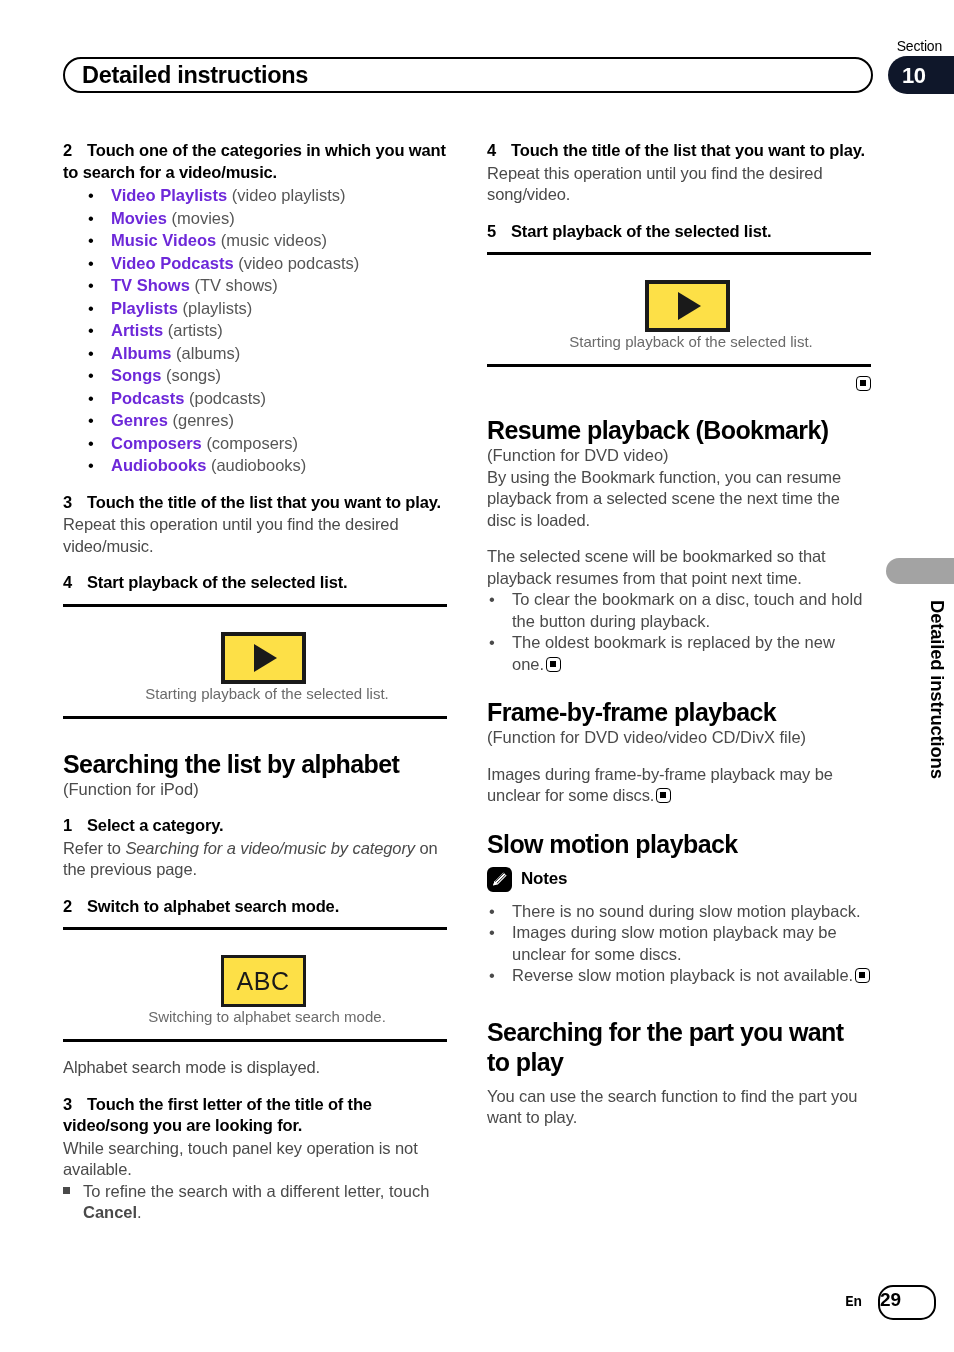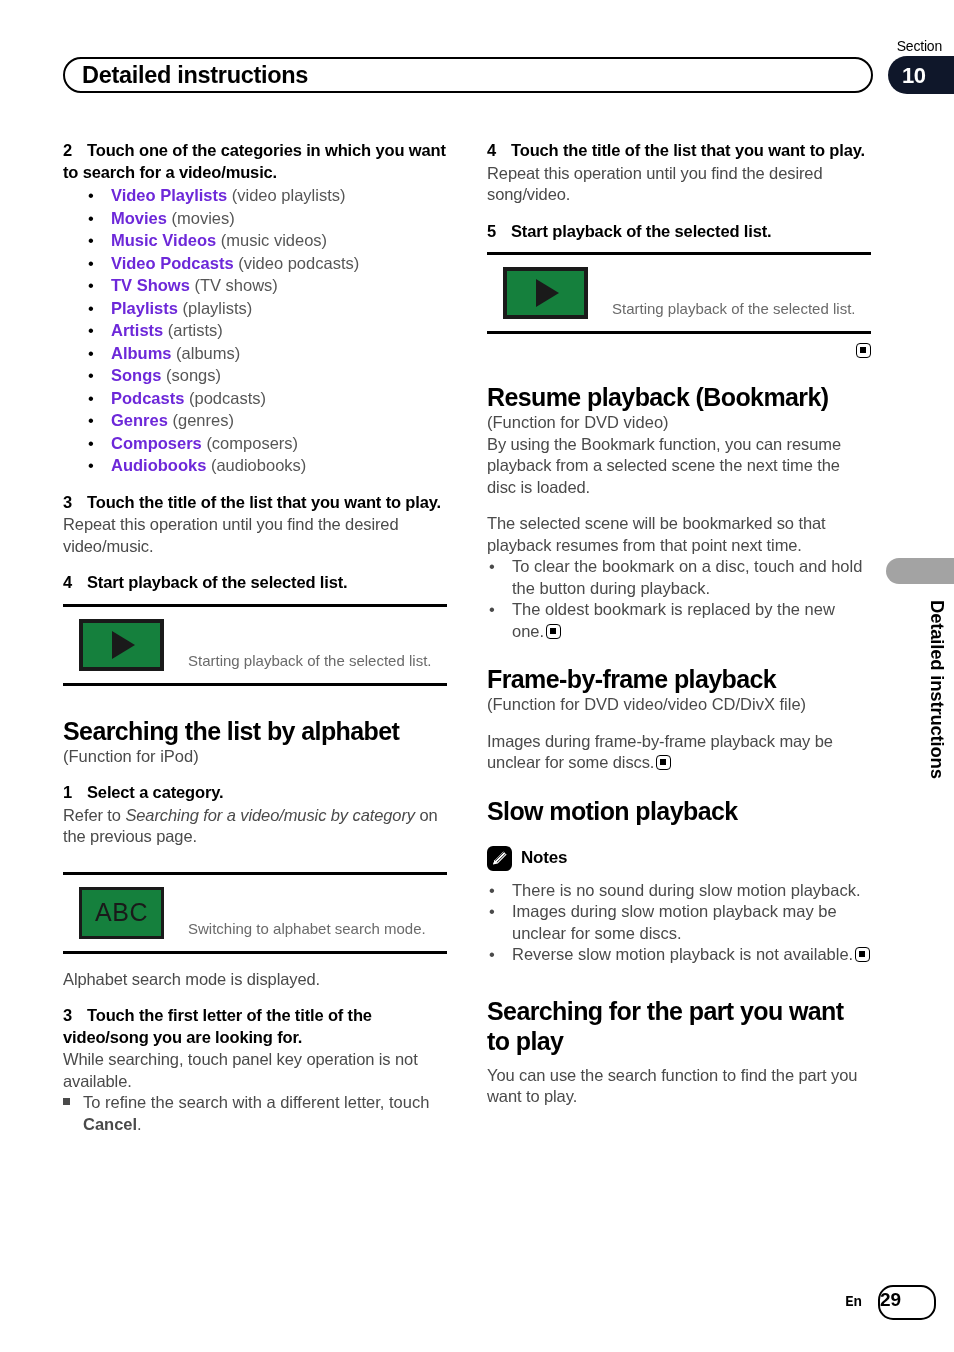"Starting playback of the selected" .figure { align-items: flex-end -> center; flex-direction: none -> column; padding: 12px 0 12px 0 -> 25px 0 12px 0 }
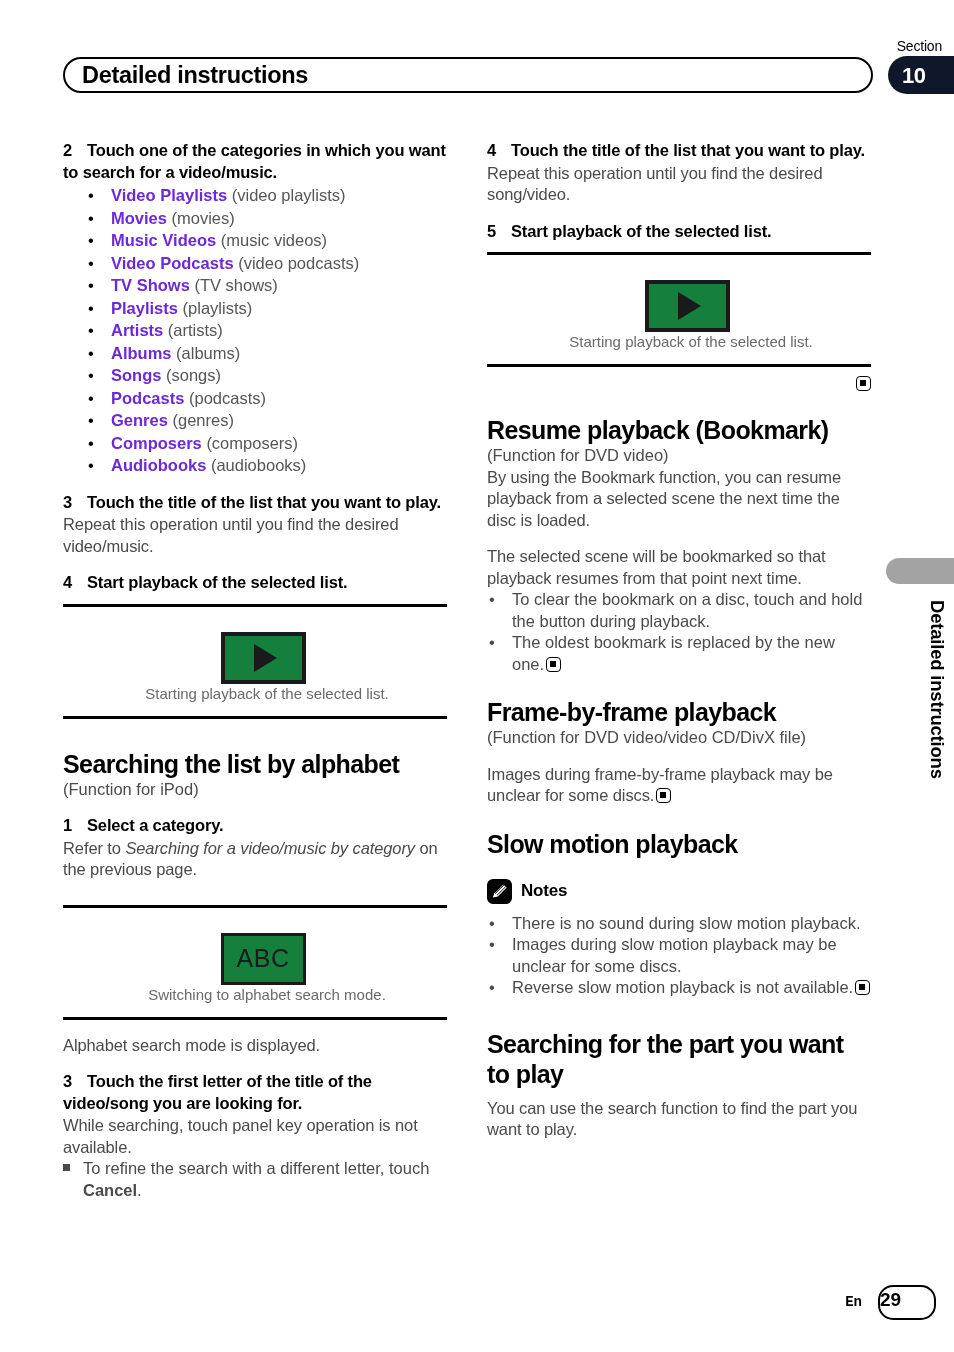"Notes" .notes-head { margin-top: 20px -> 8px }
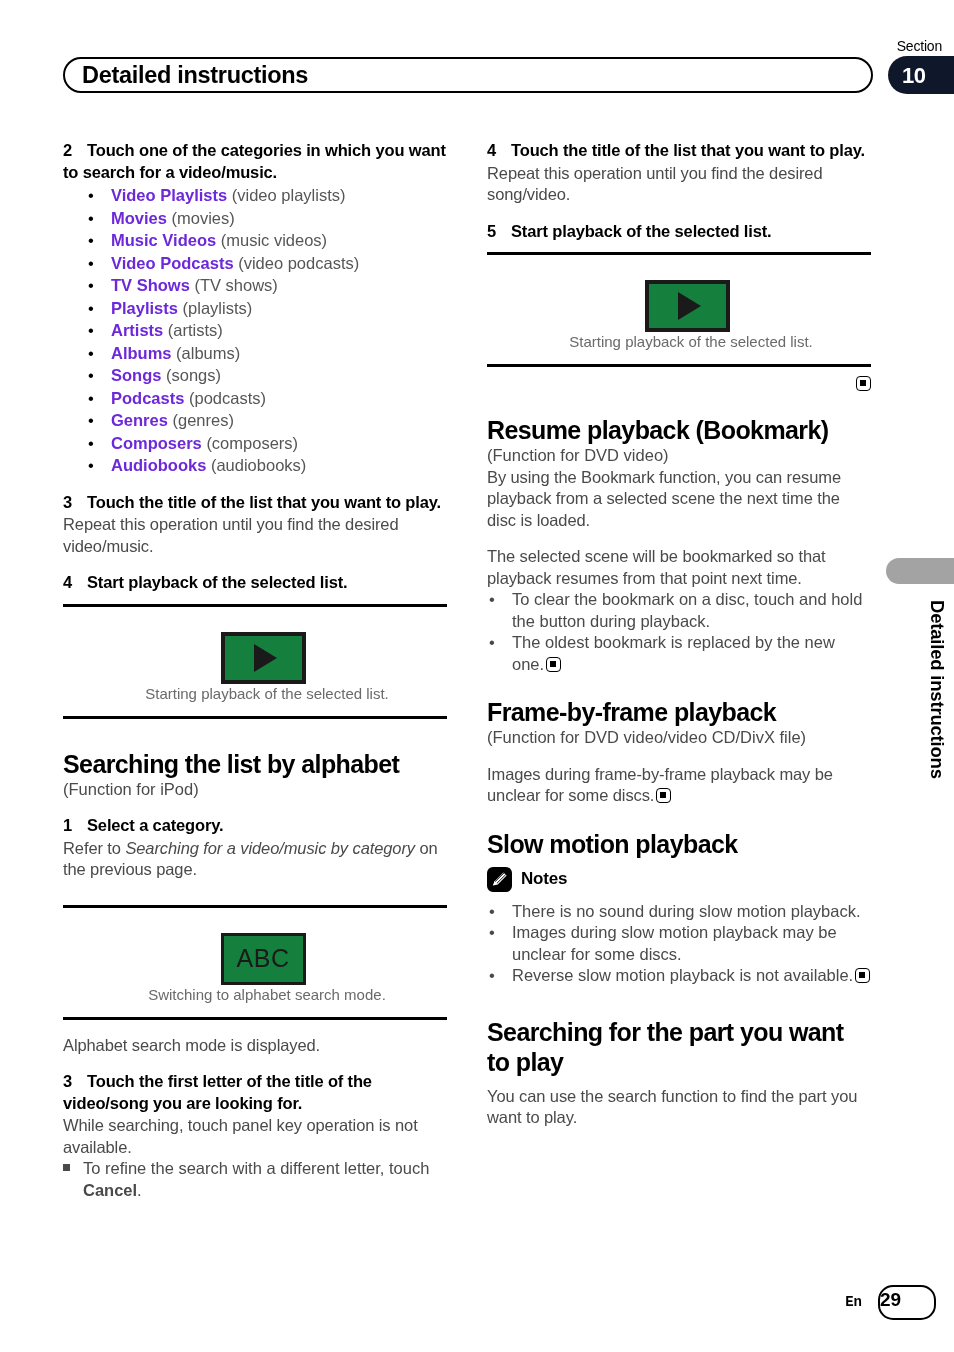"2 Switch to alphabet search" p.step { html: none -> <p> <span>2</span><span>Switch to alphabet search mode.</span> </p> }
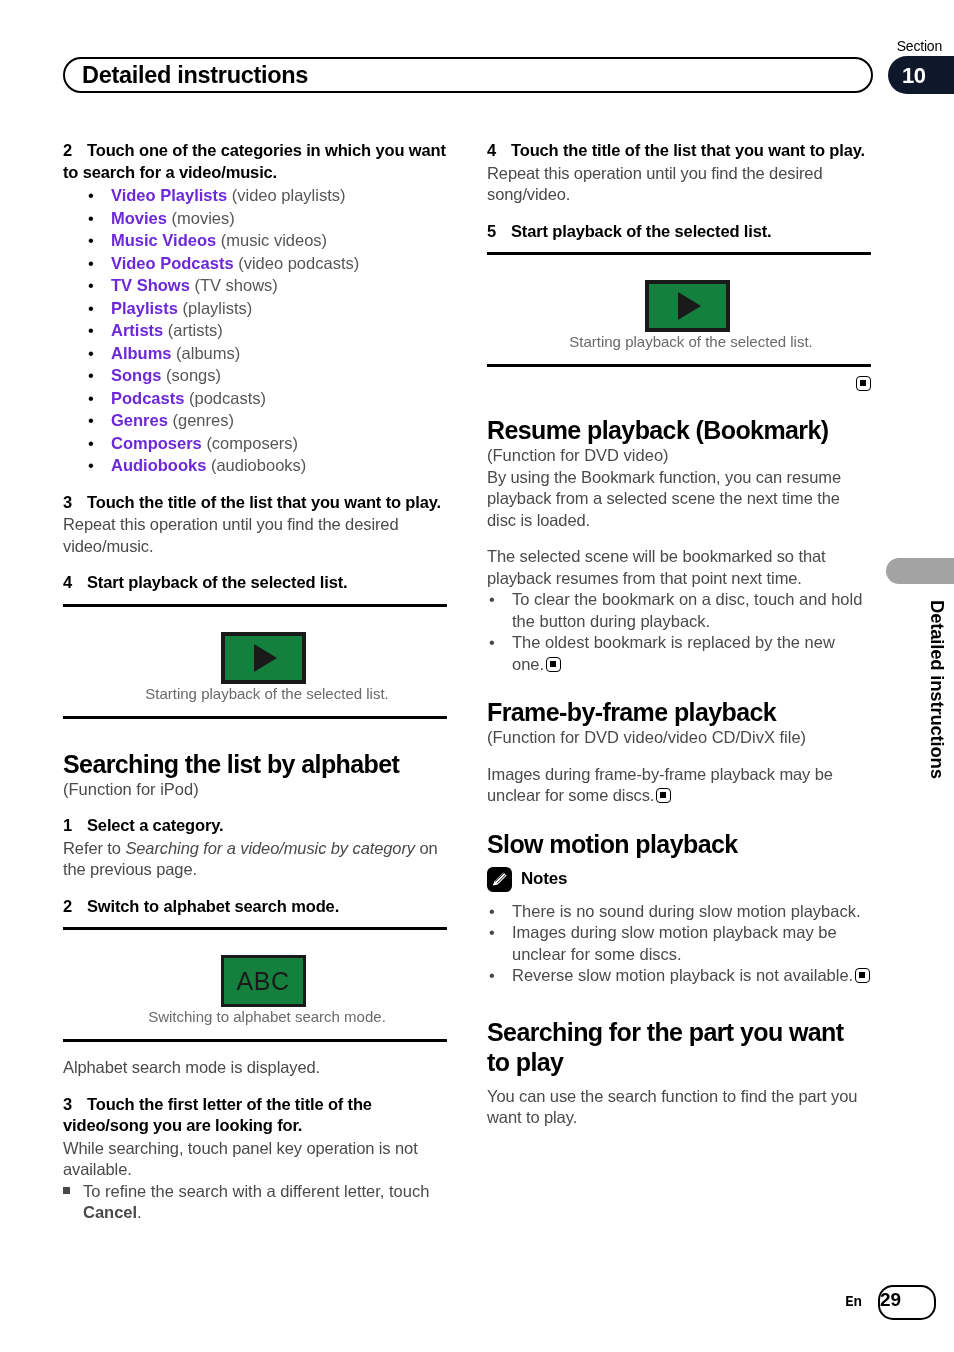"ABC" .key-box { background: #15803d -> #fde047 }
